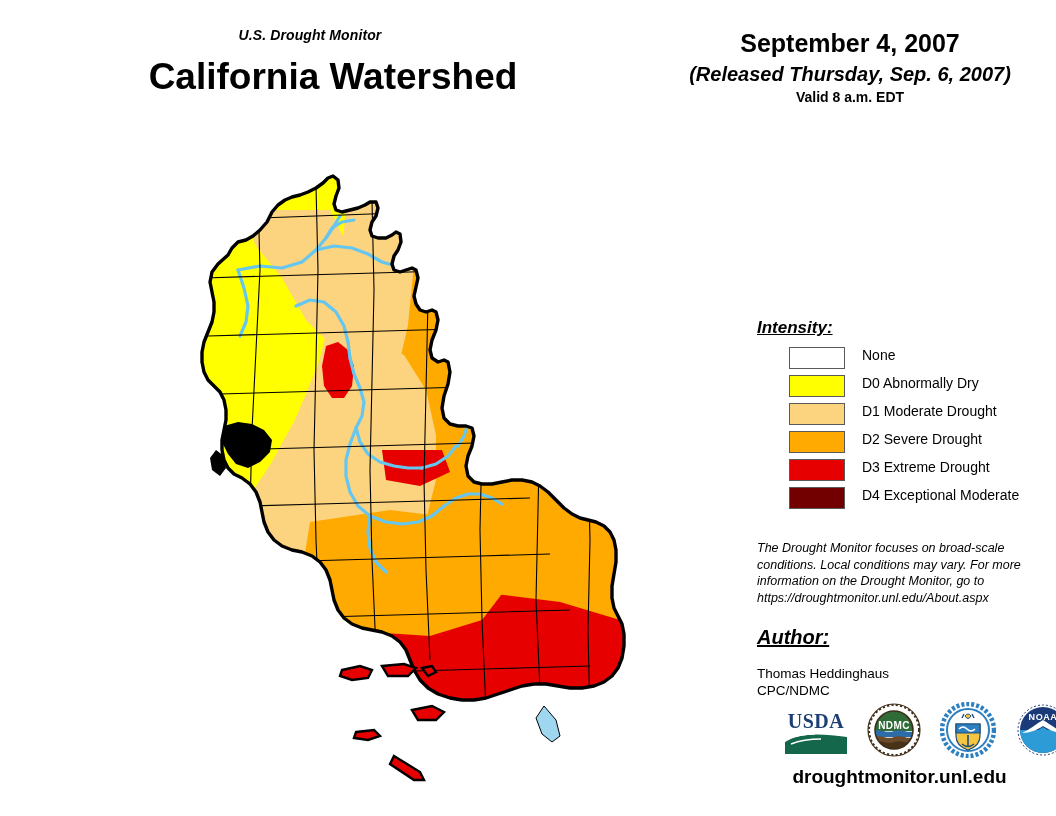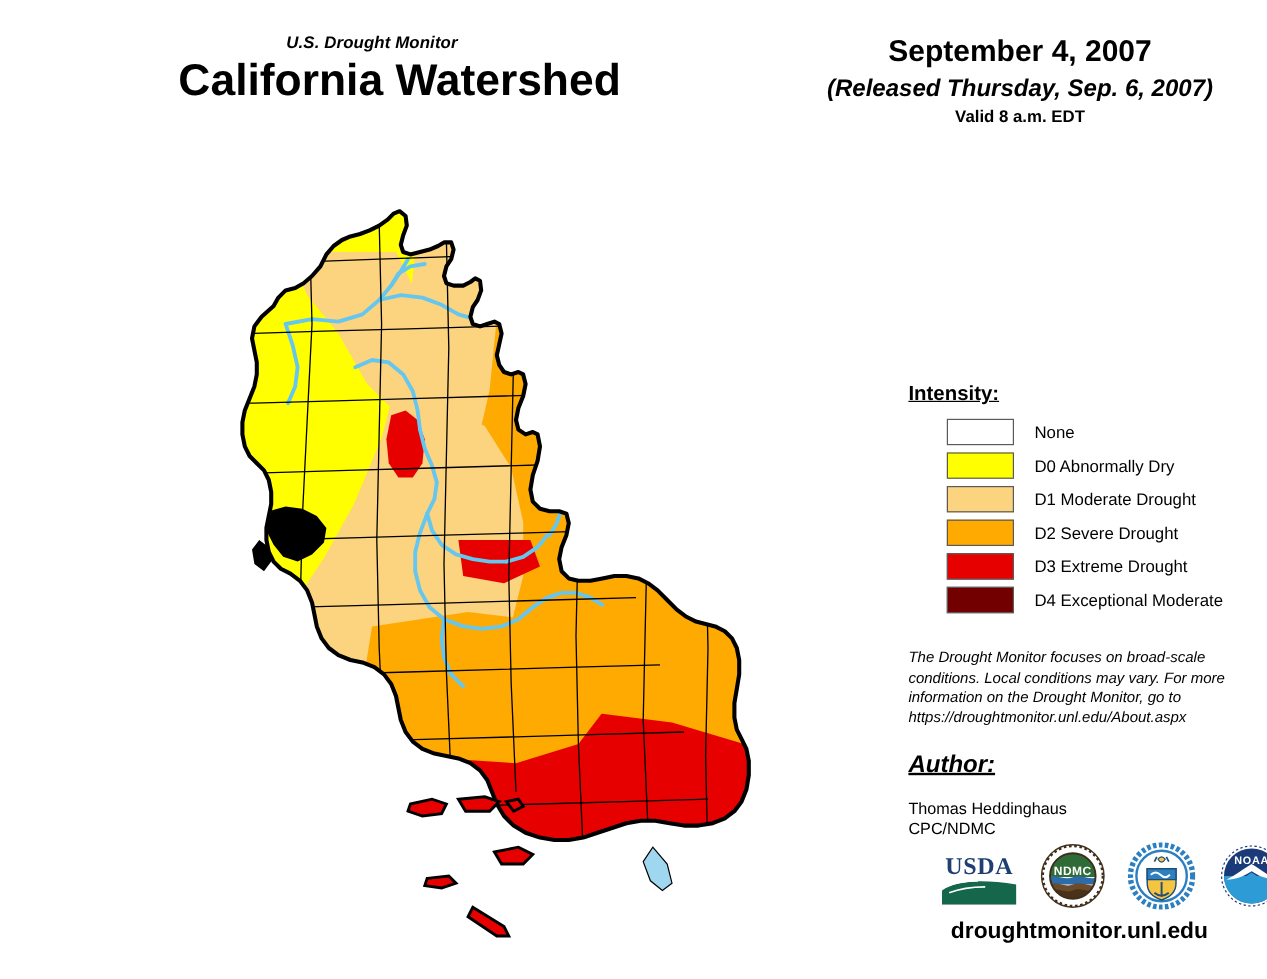"California Watershed" #main-title { margin-top: 3px -> 13px }
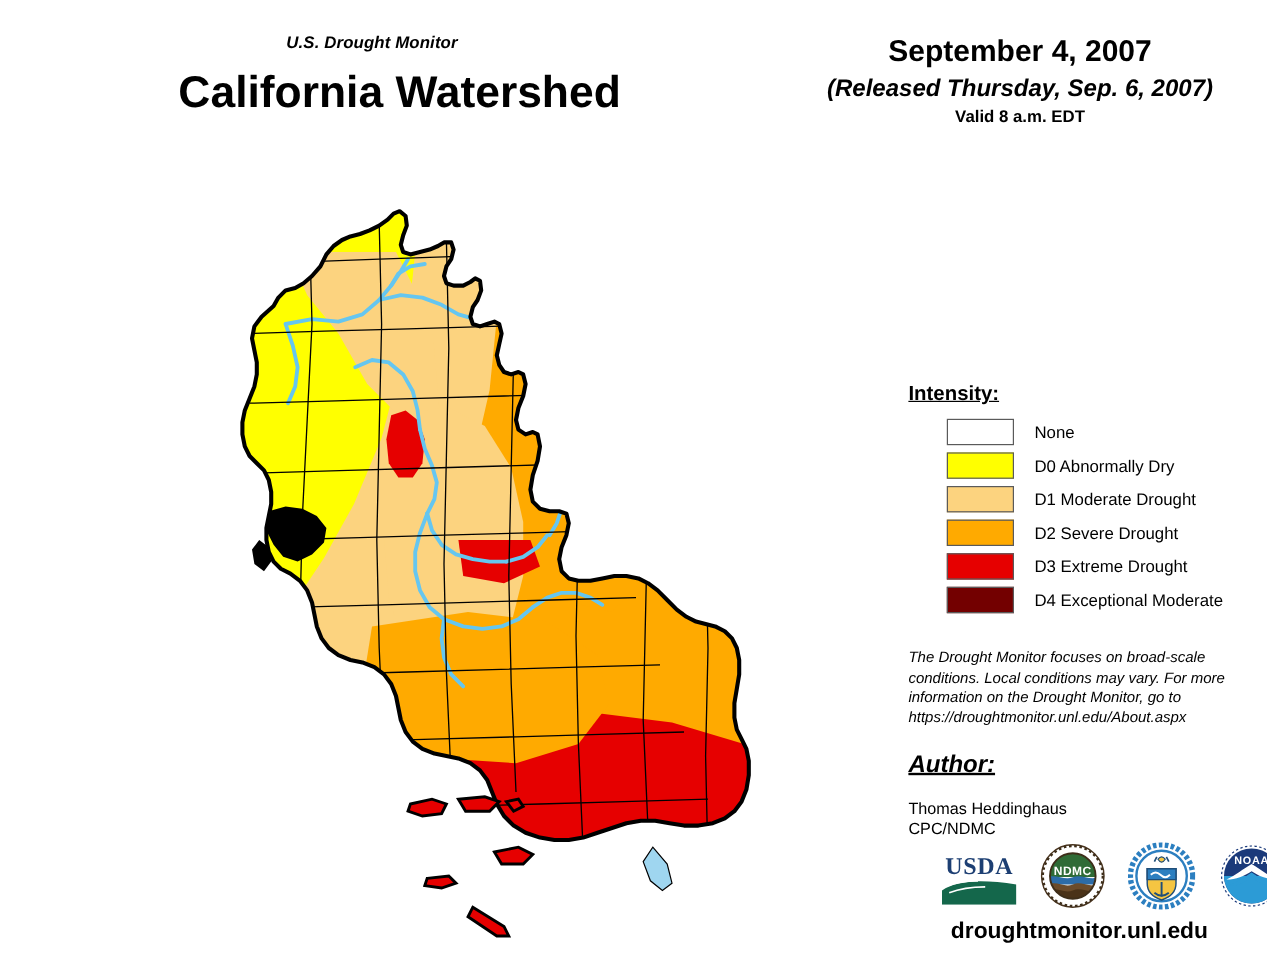"Intensity:" #legend-title { font-style: none -> italic }
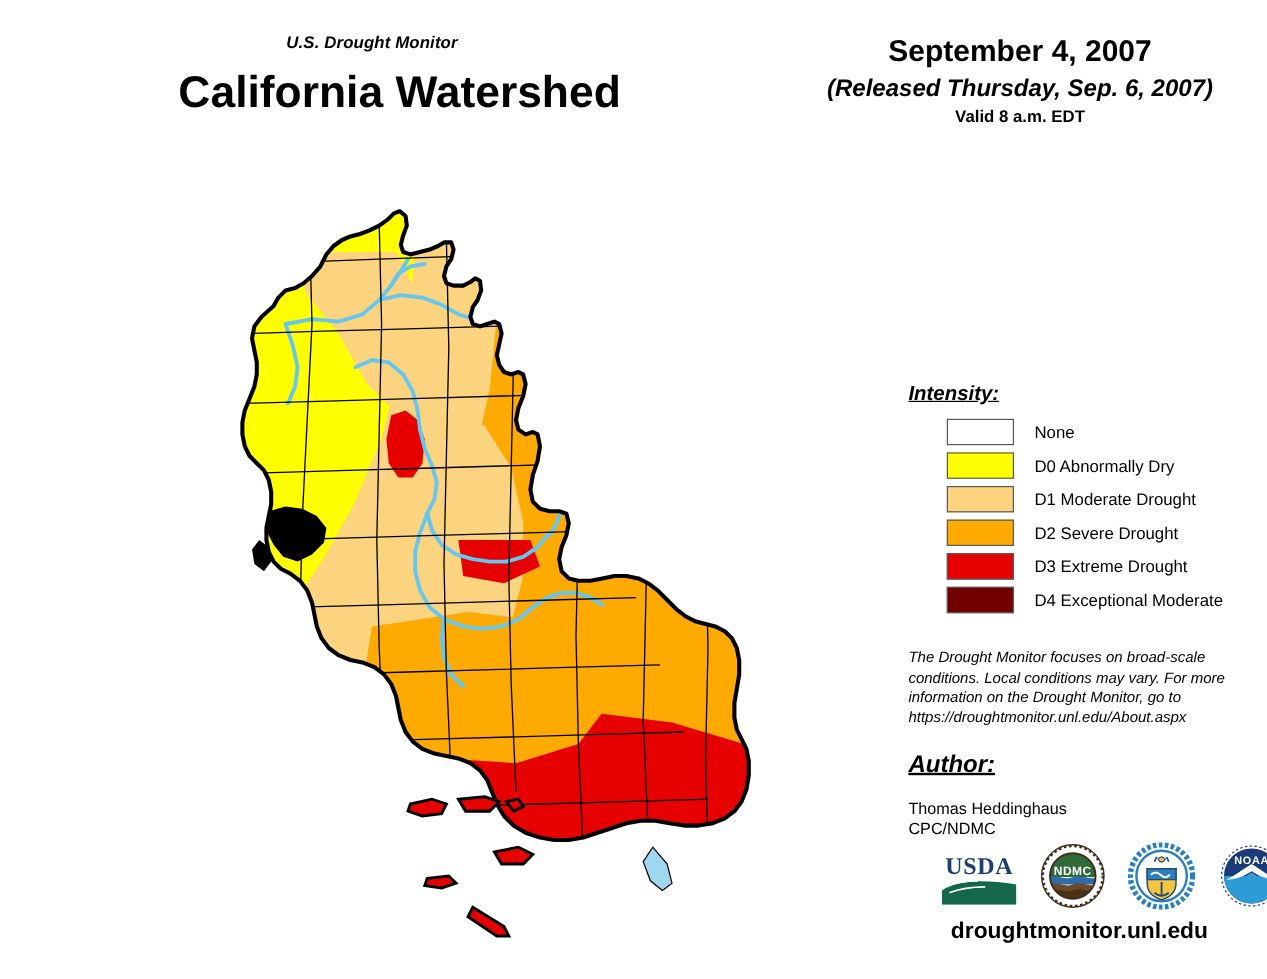"None" .legend-row { align-items: center -> flex-start }
